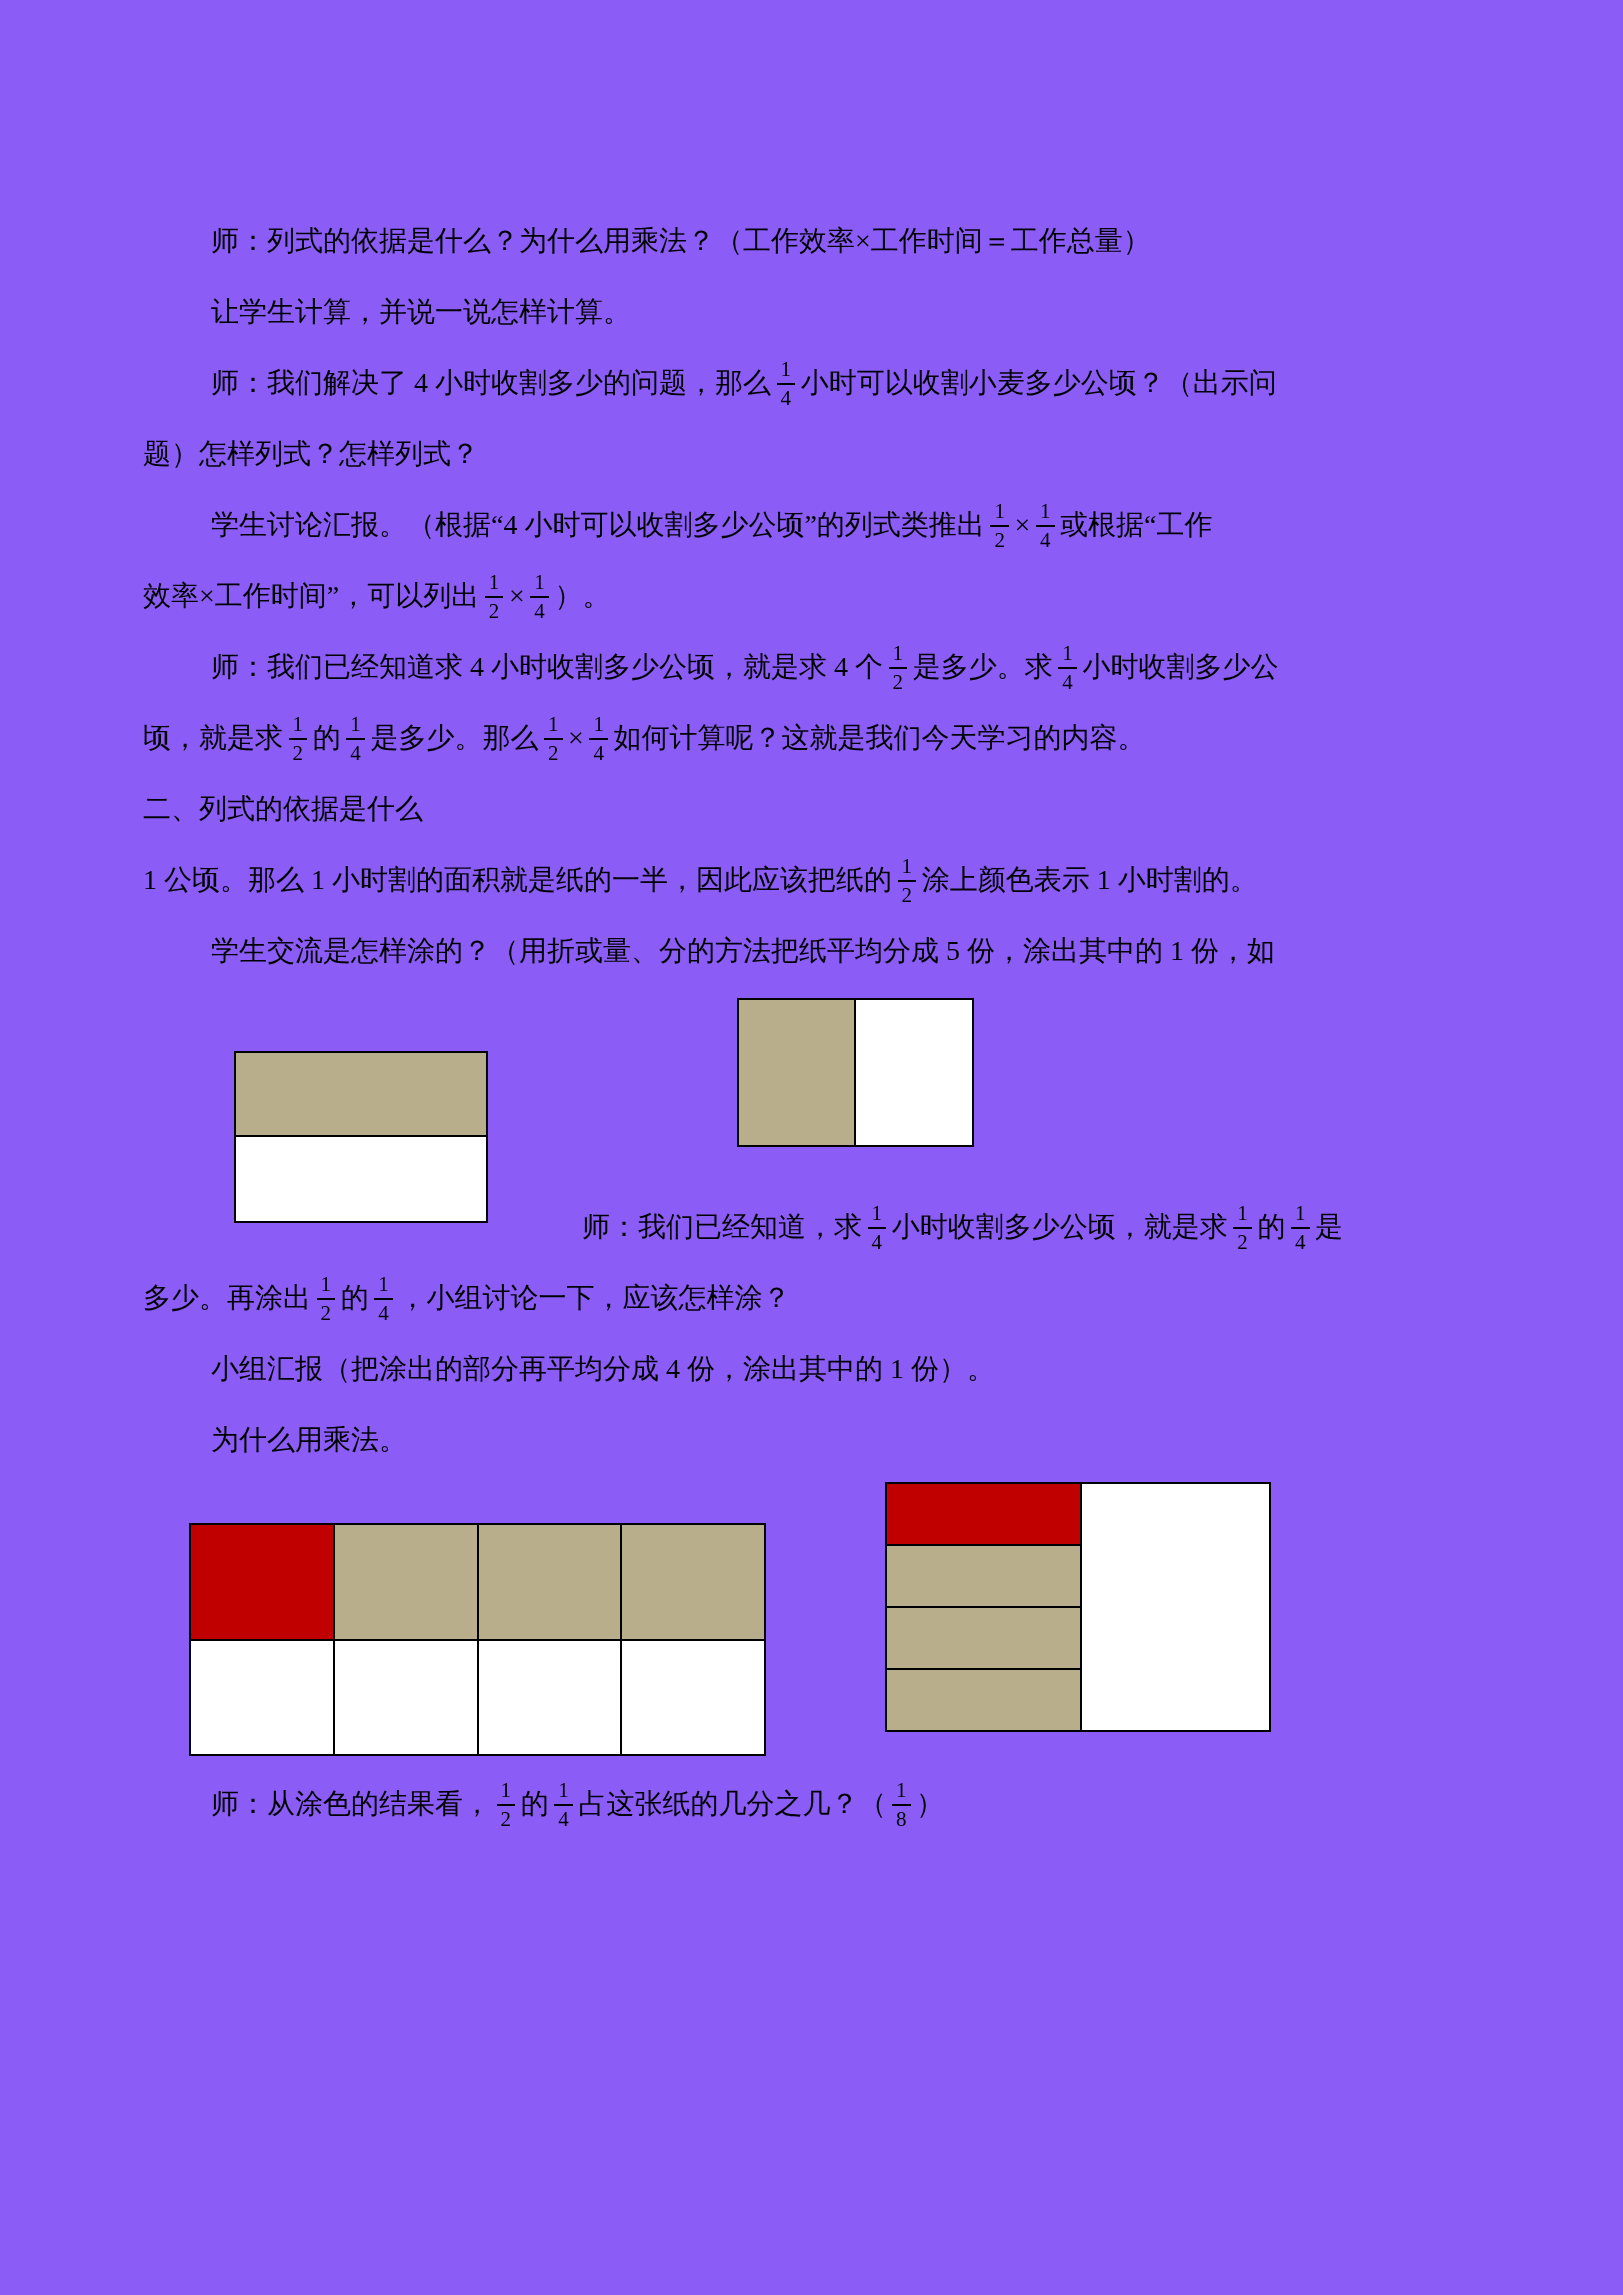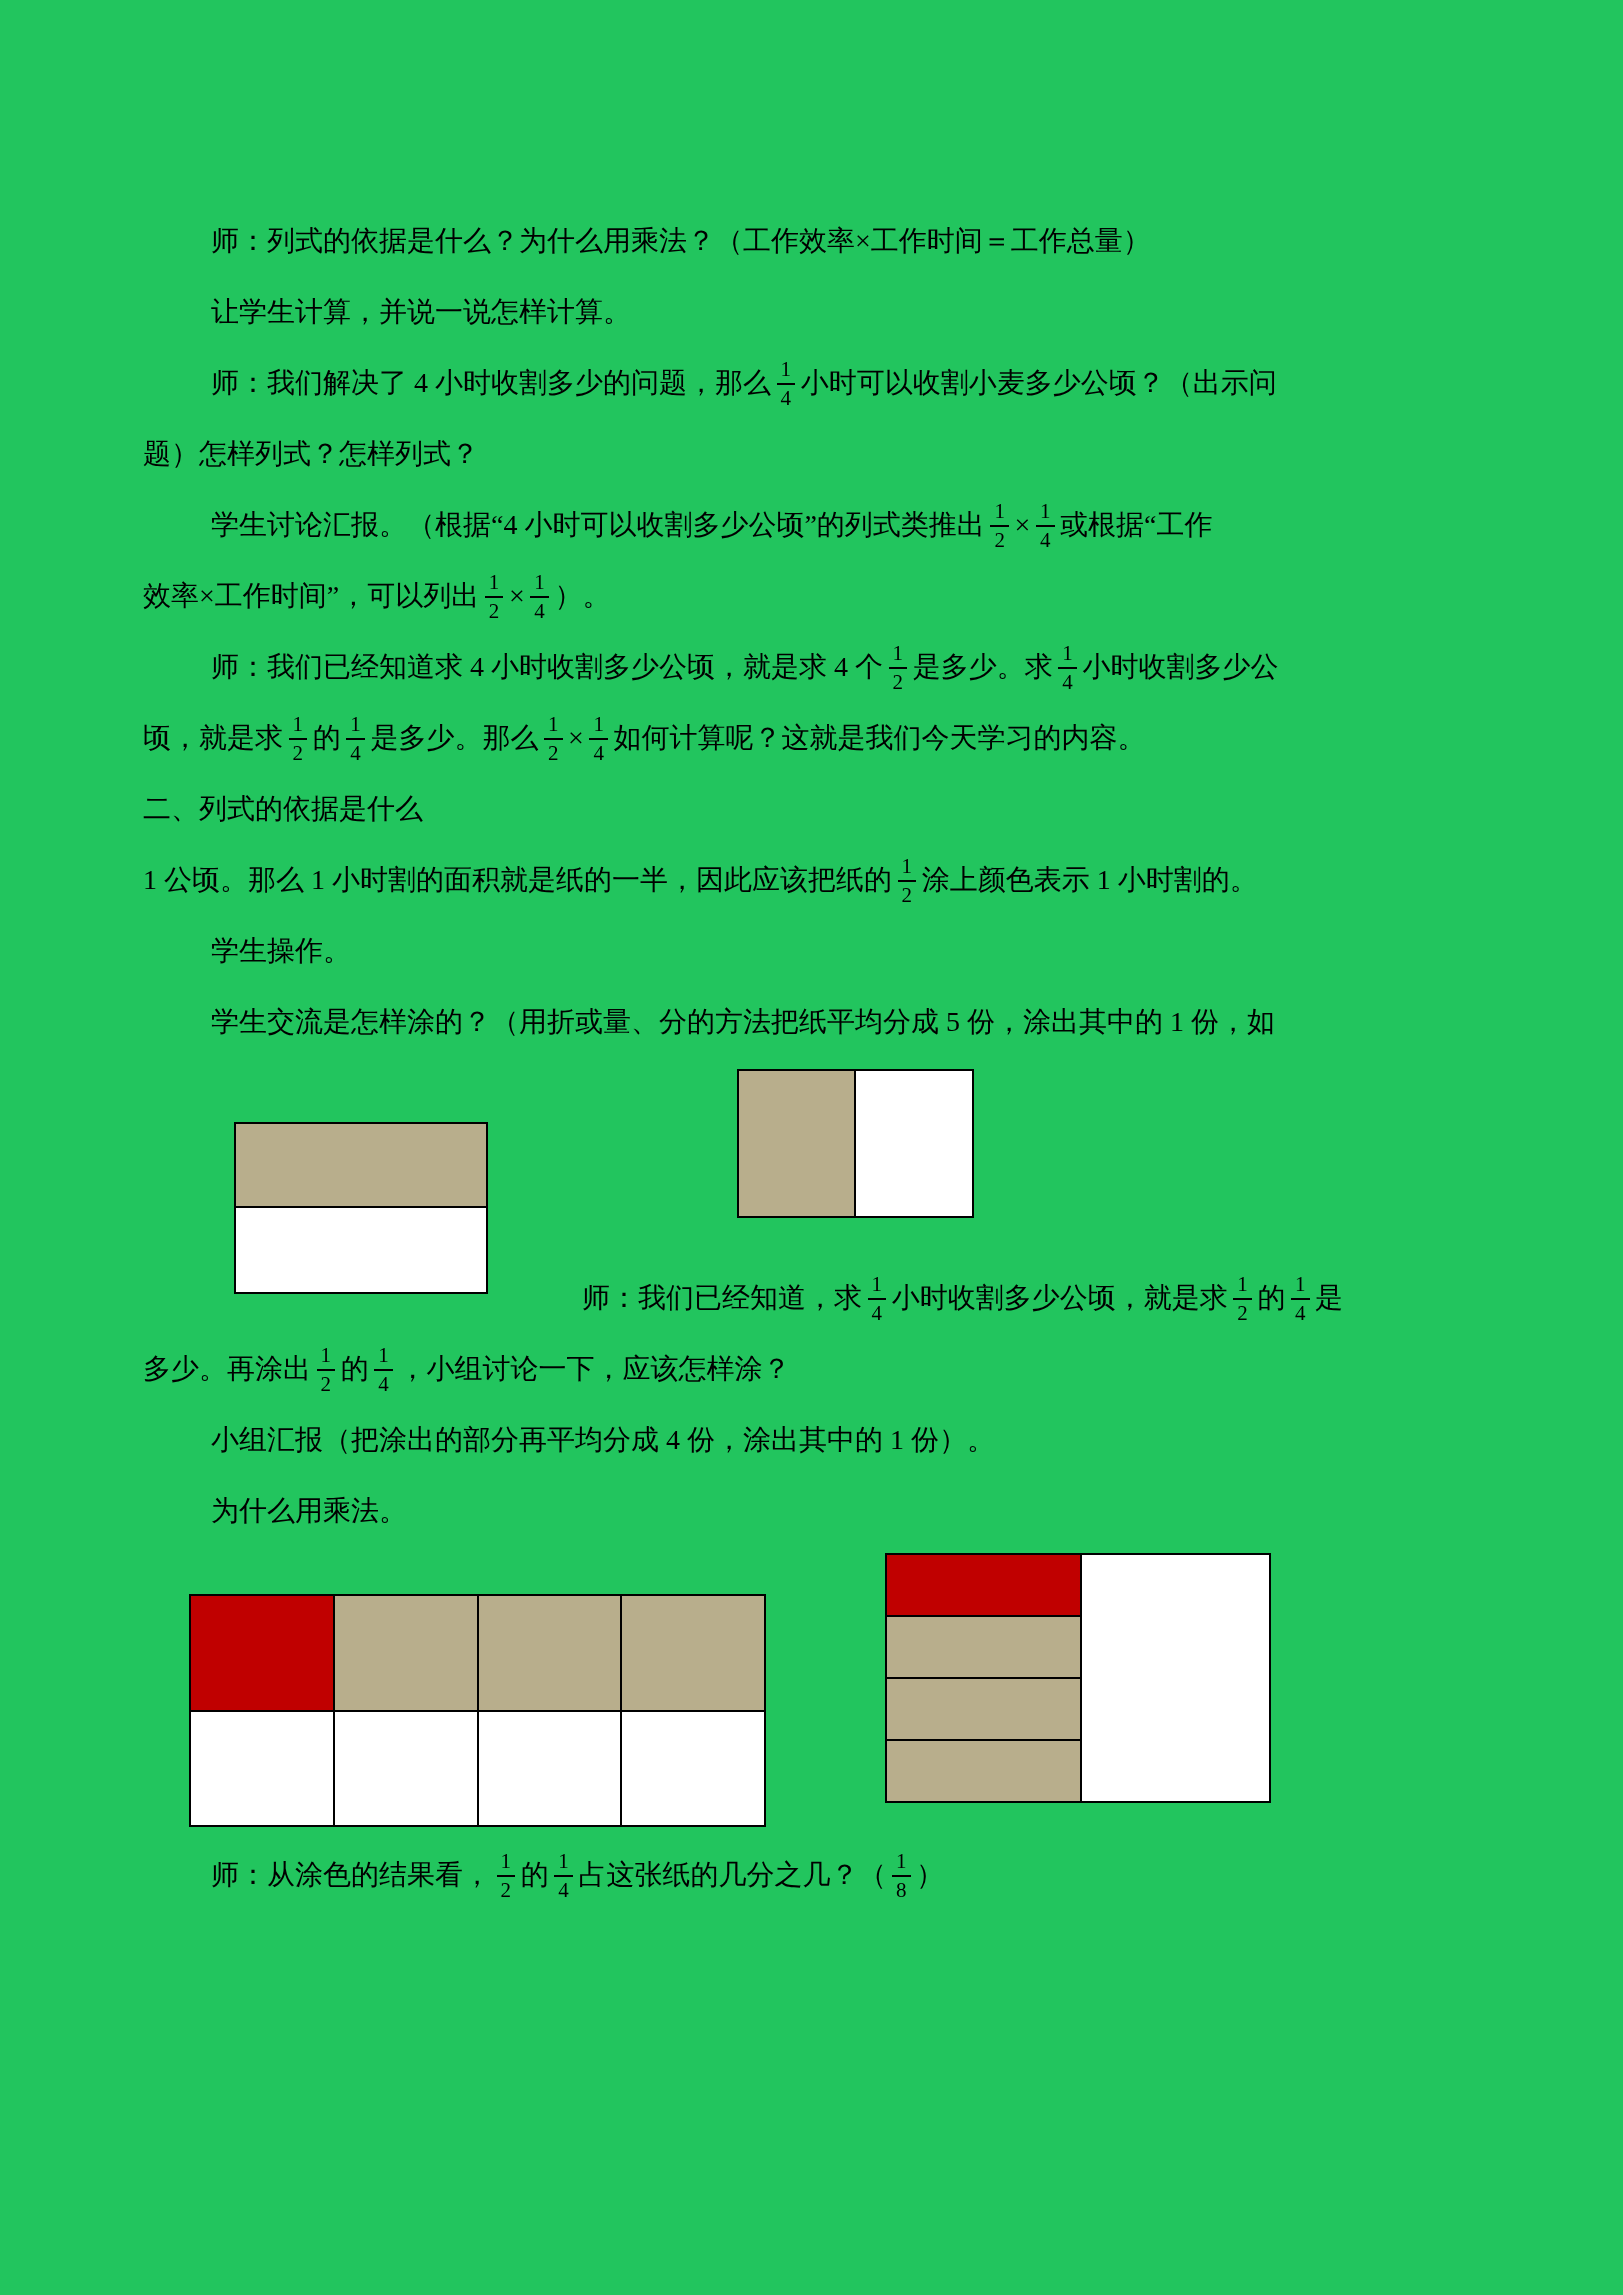"师：列式的依据是什么？为什么用乘法？（工作效率×工作时间＝工作总量）" .page { background: #22c55e -> #8b5cf6 }
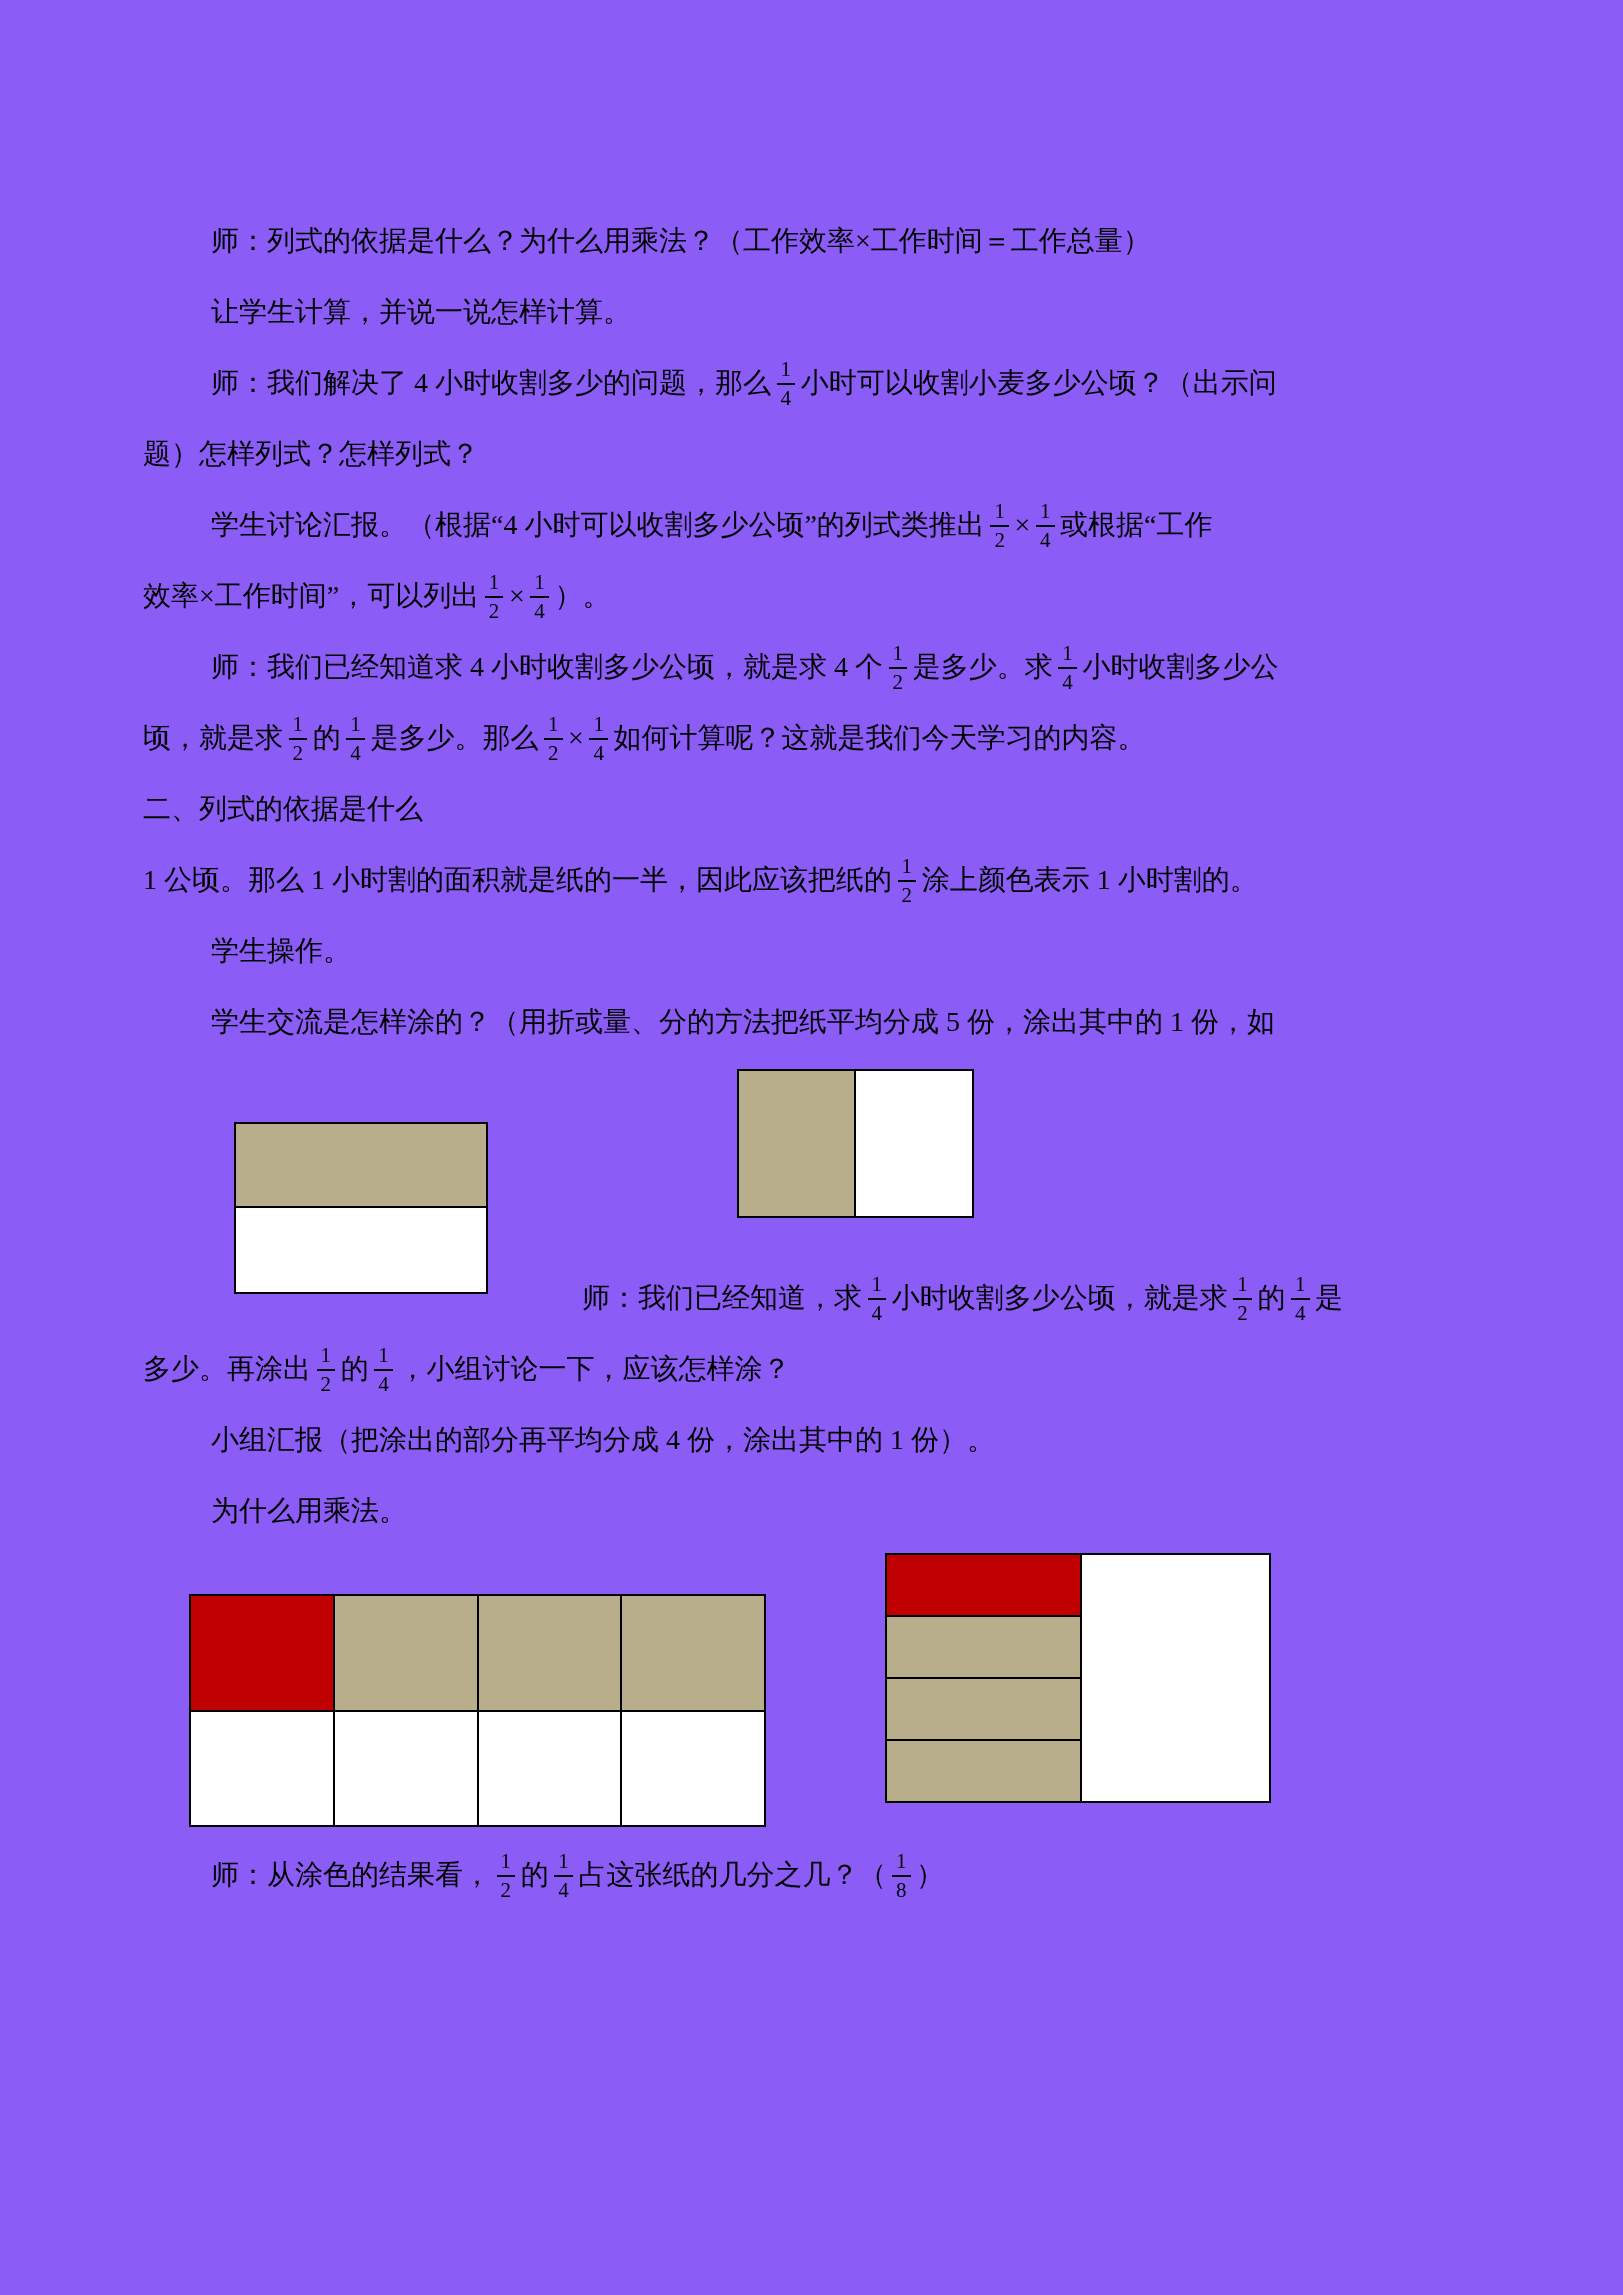"学生操作。" div.line { html: <div>学生操作。</div> -> none }
